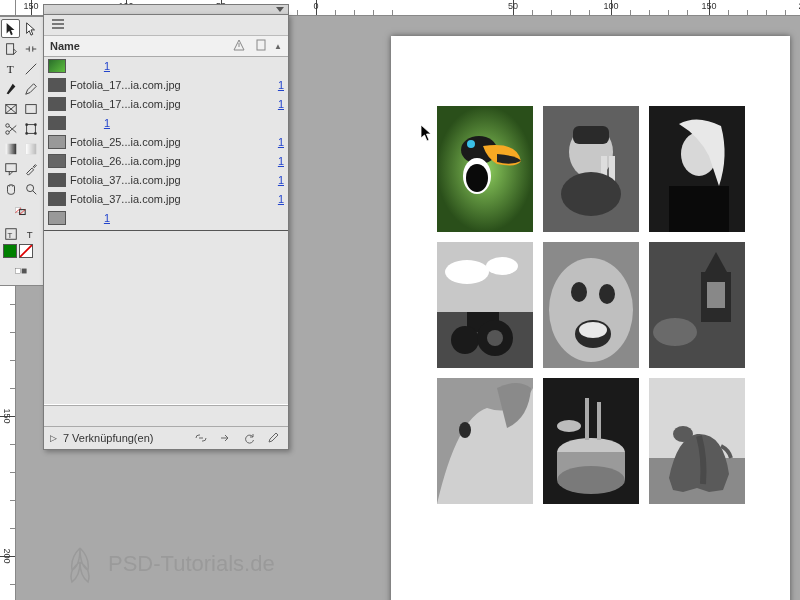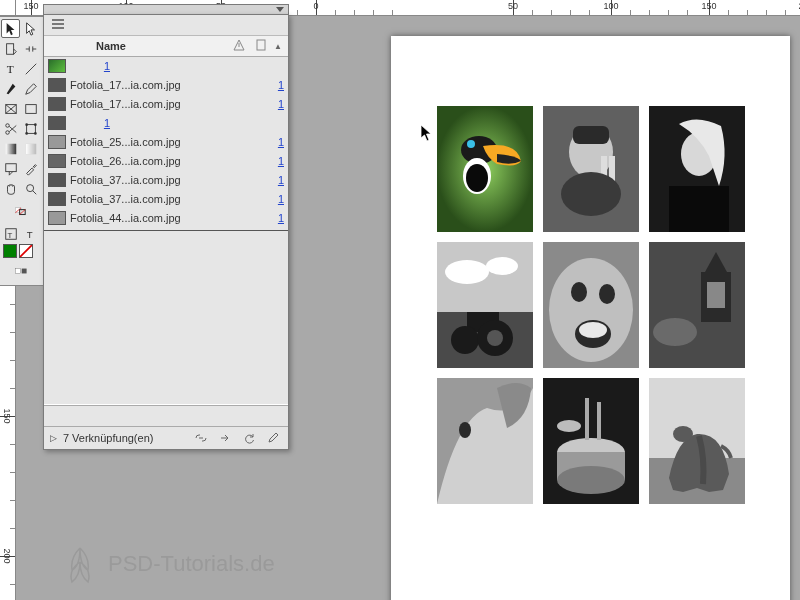"Name" .panel-header .name { margin-left: 46px -> none }
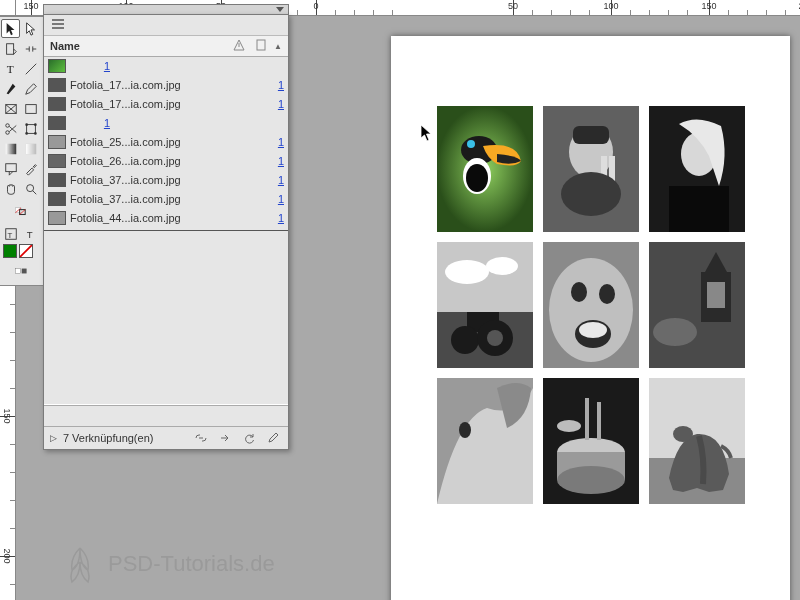"Fotolia_44...ia.com.jpg" span.fname { html: <span>Fotolia_44...ia.com.jpg</span> -> none }
